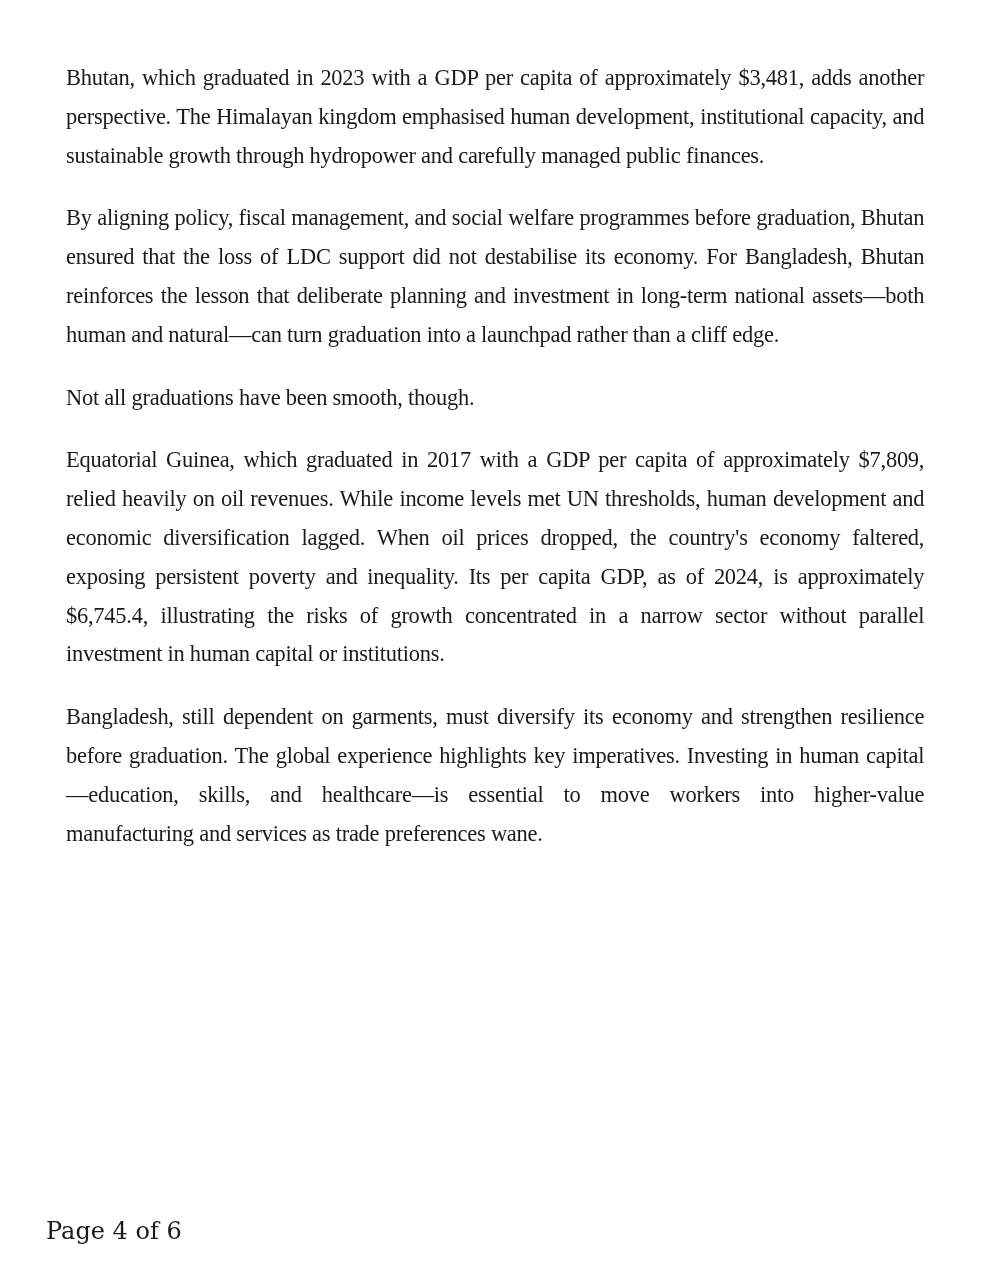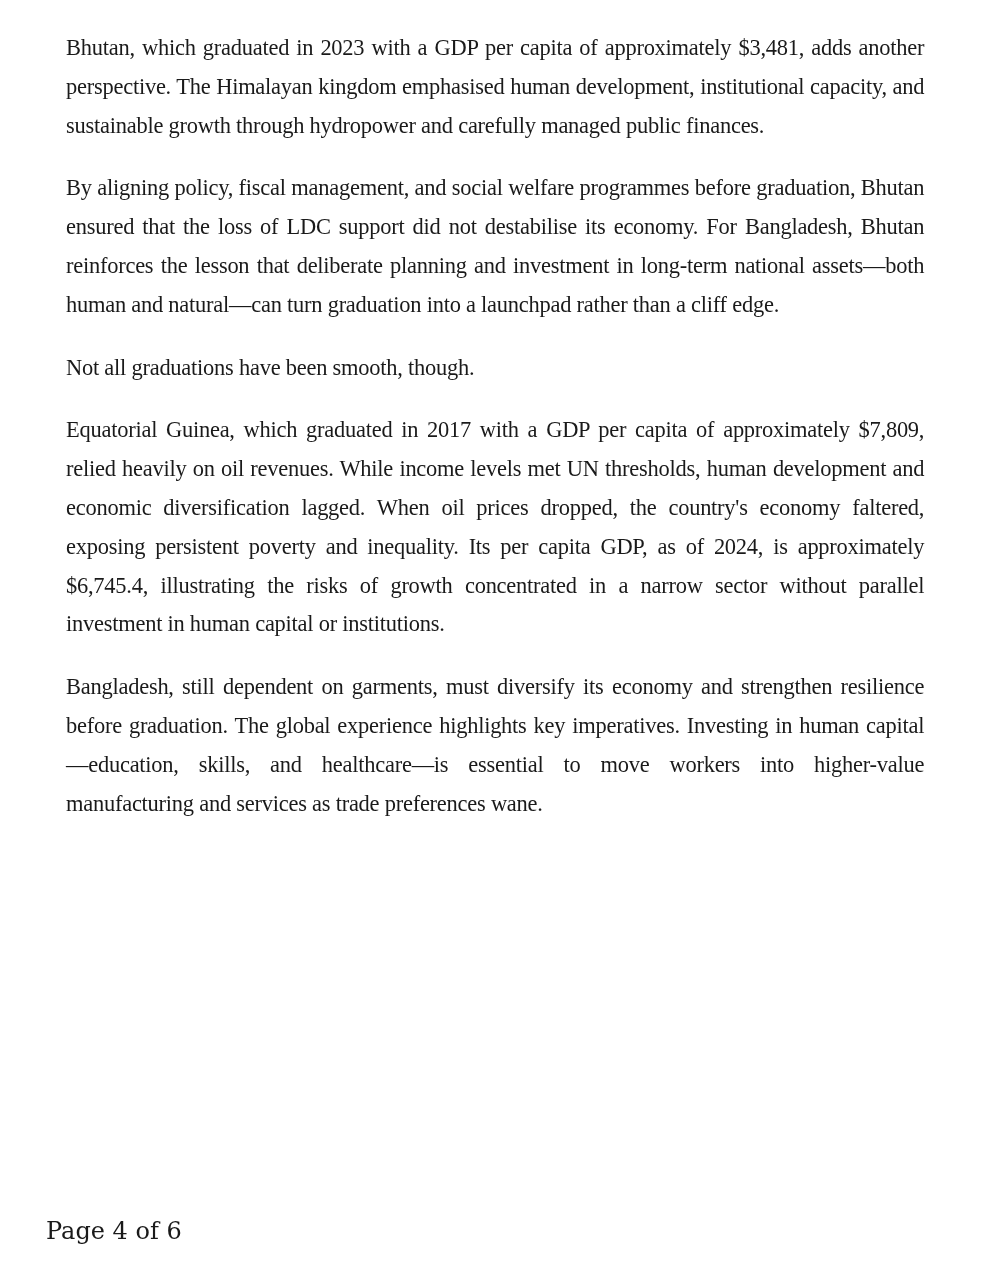"Bhutan, which graduated in 2023" .article { top: 28px -> 58px }
